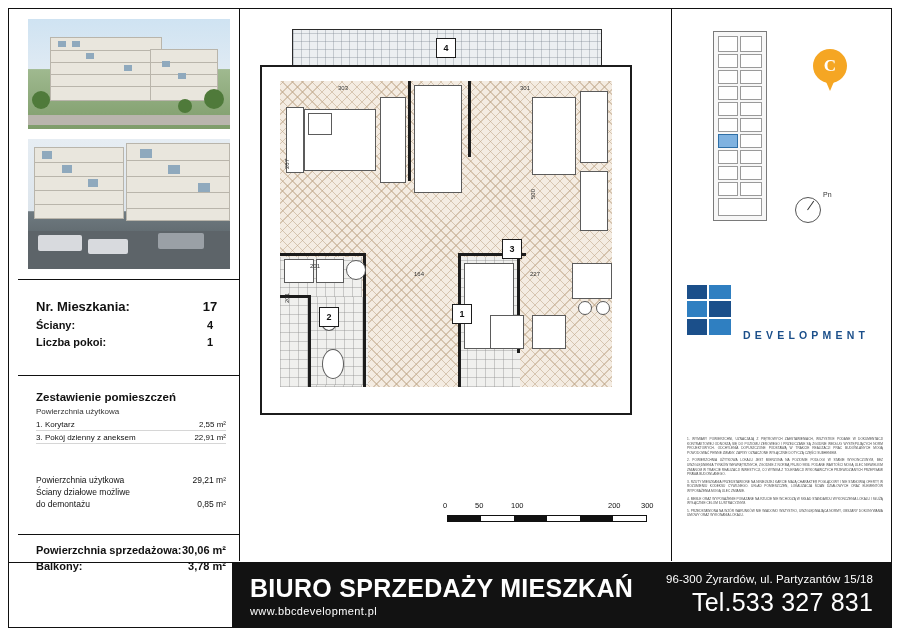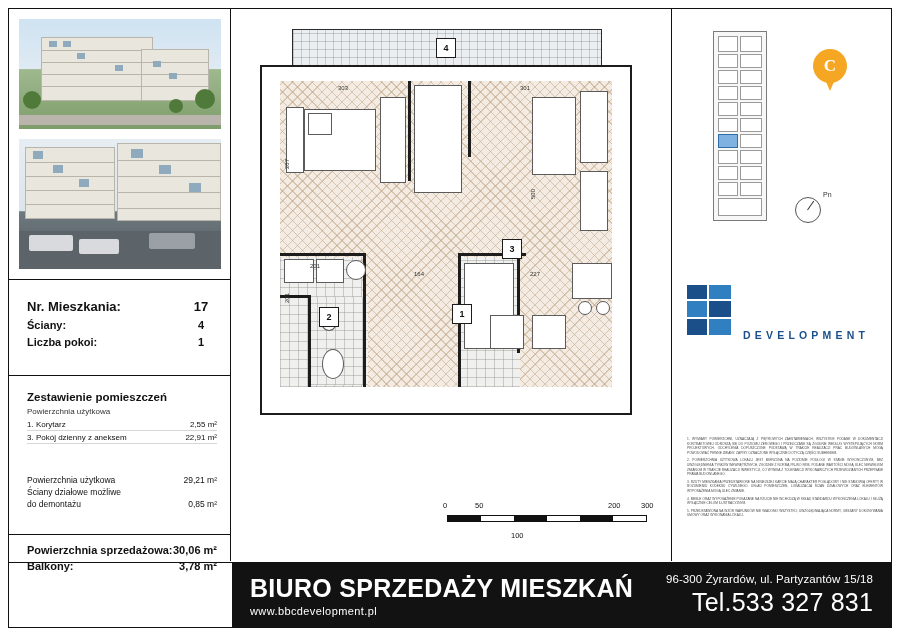"Nr. Mieszkania:" .left-col { left: 9px -> 18px }
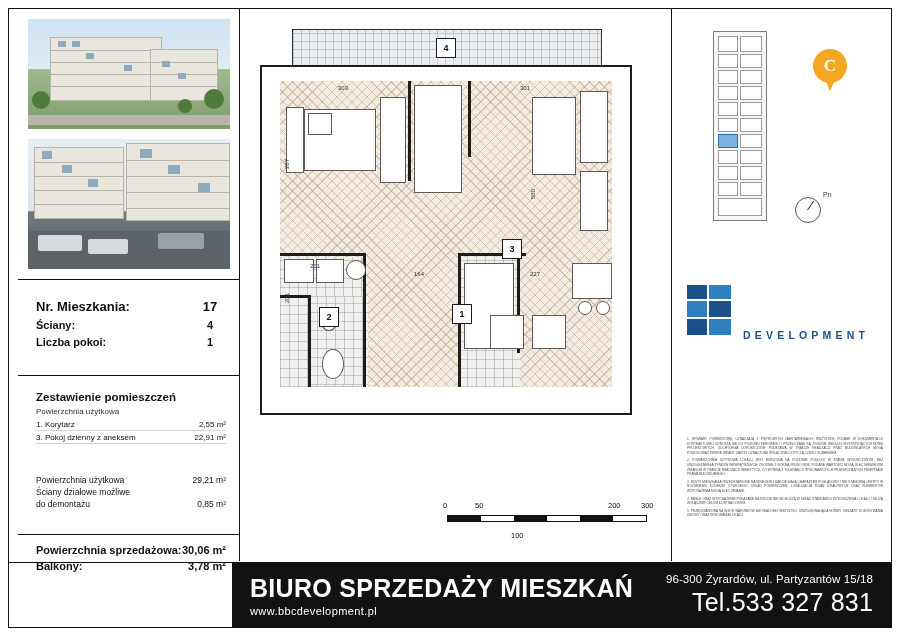"100" div.sb-lbl { margin-top: 30px -> none }
